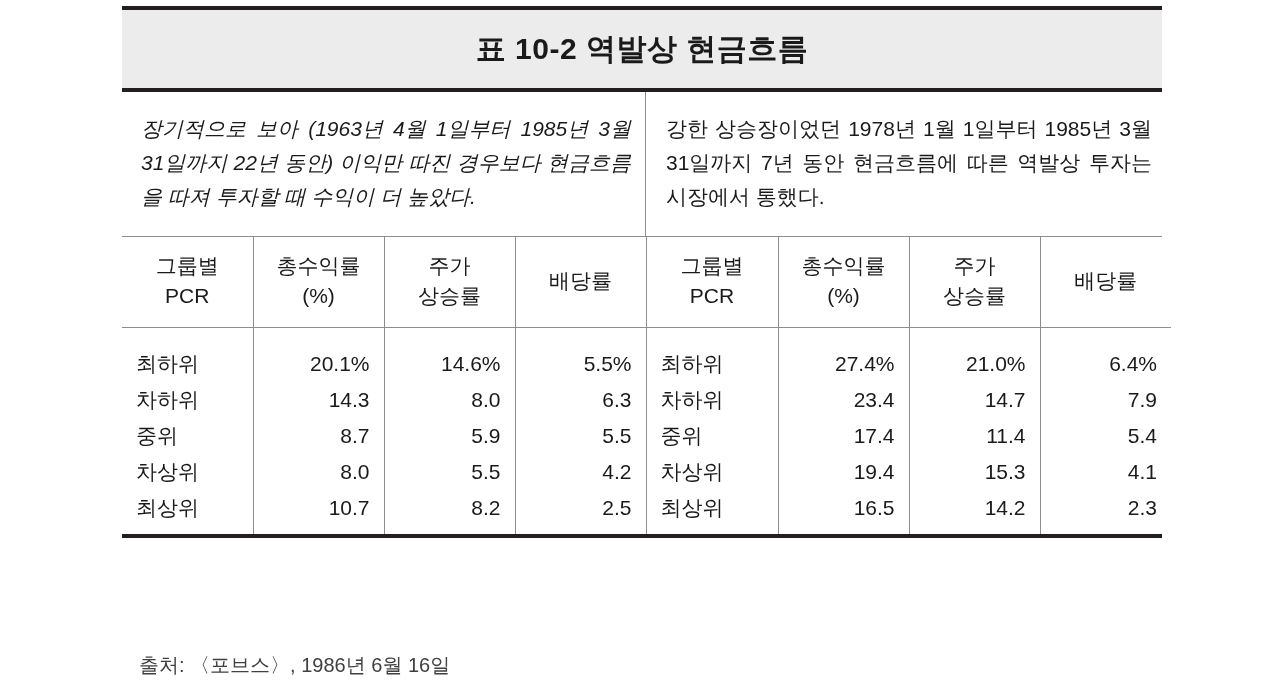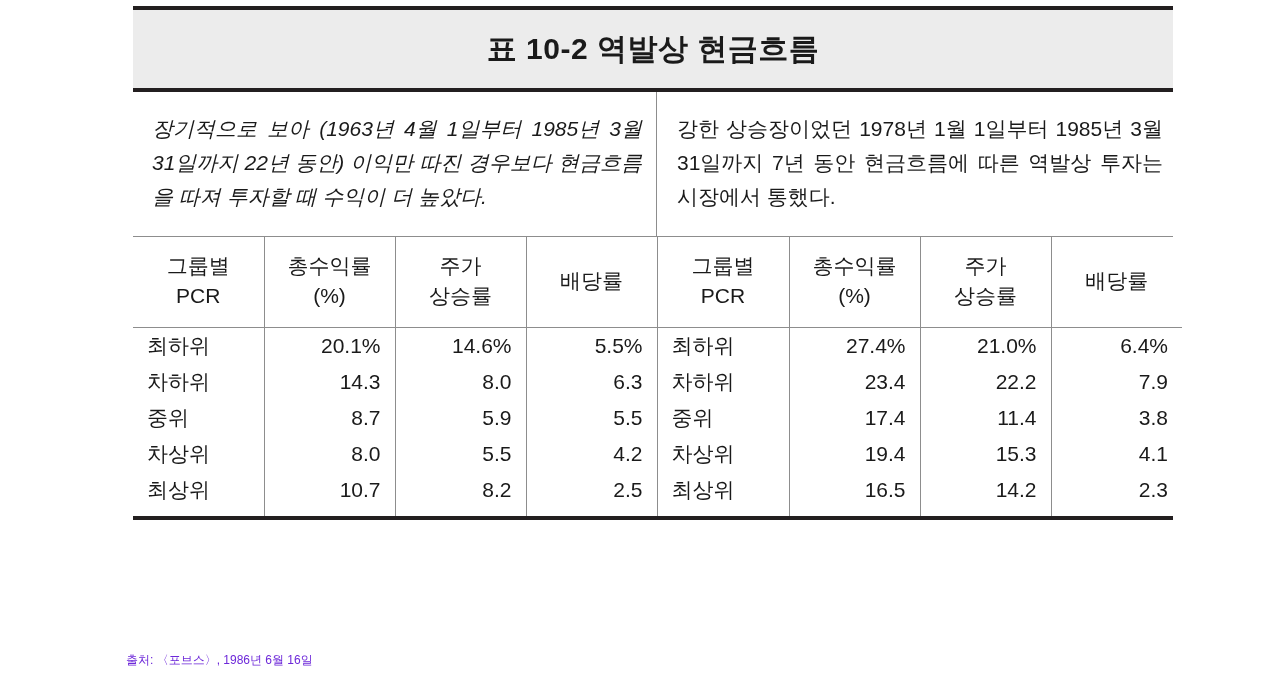"표 10-2 역발상 현금흐름" .table-wrap { left: 133px -> 122px }
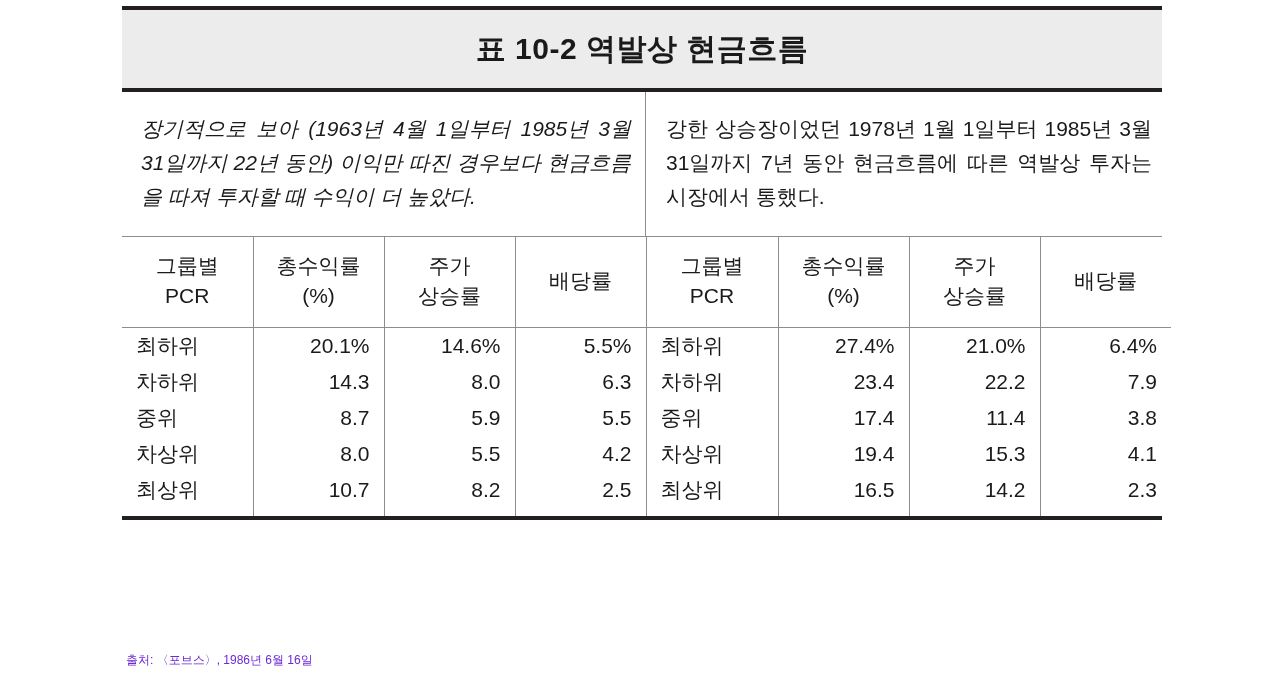"최하위" table.data tbody tr:first-child td { padding-top: 0 -> 18px }
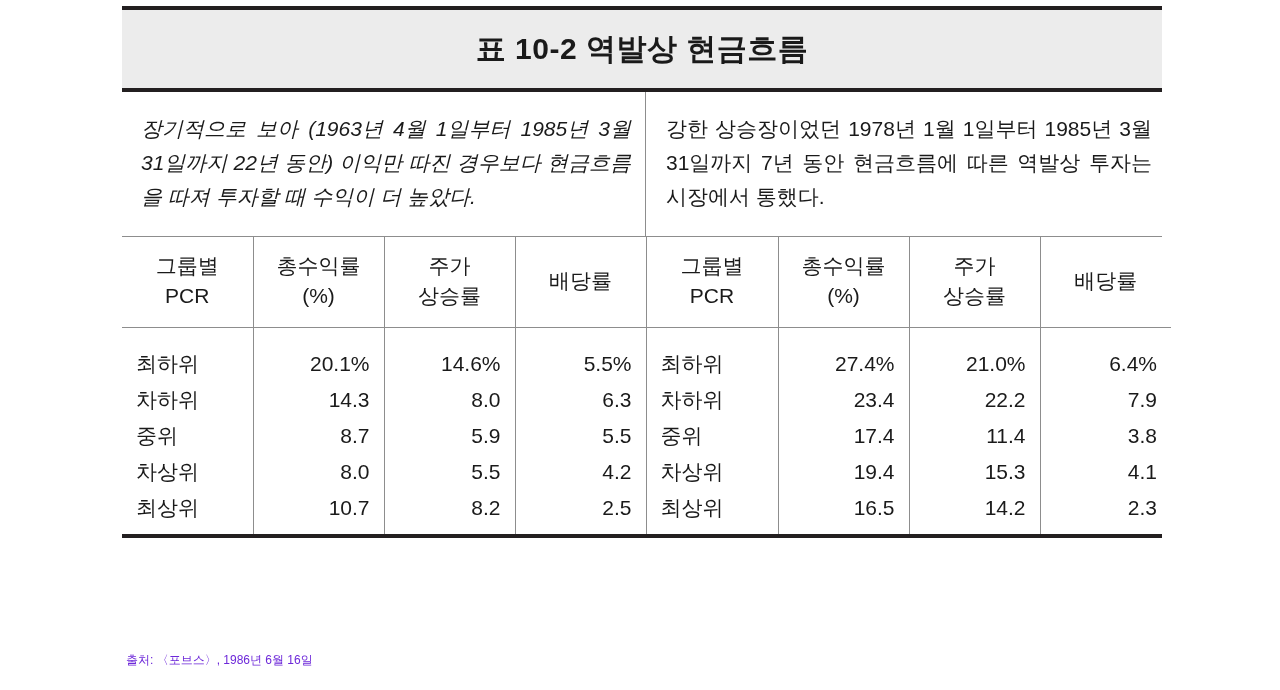"22.2" td.num { text: 22.2 -> 14.7 }
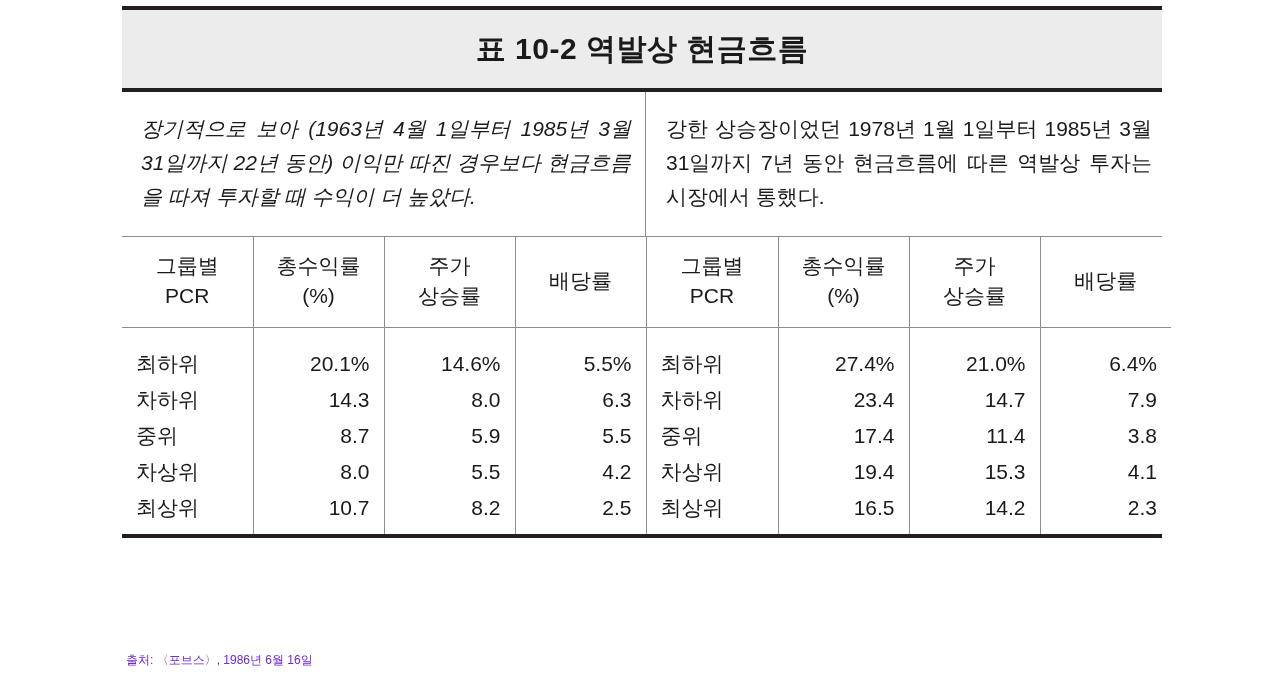"3.8" td.num { text: 3.8 -> 5.4 }
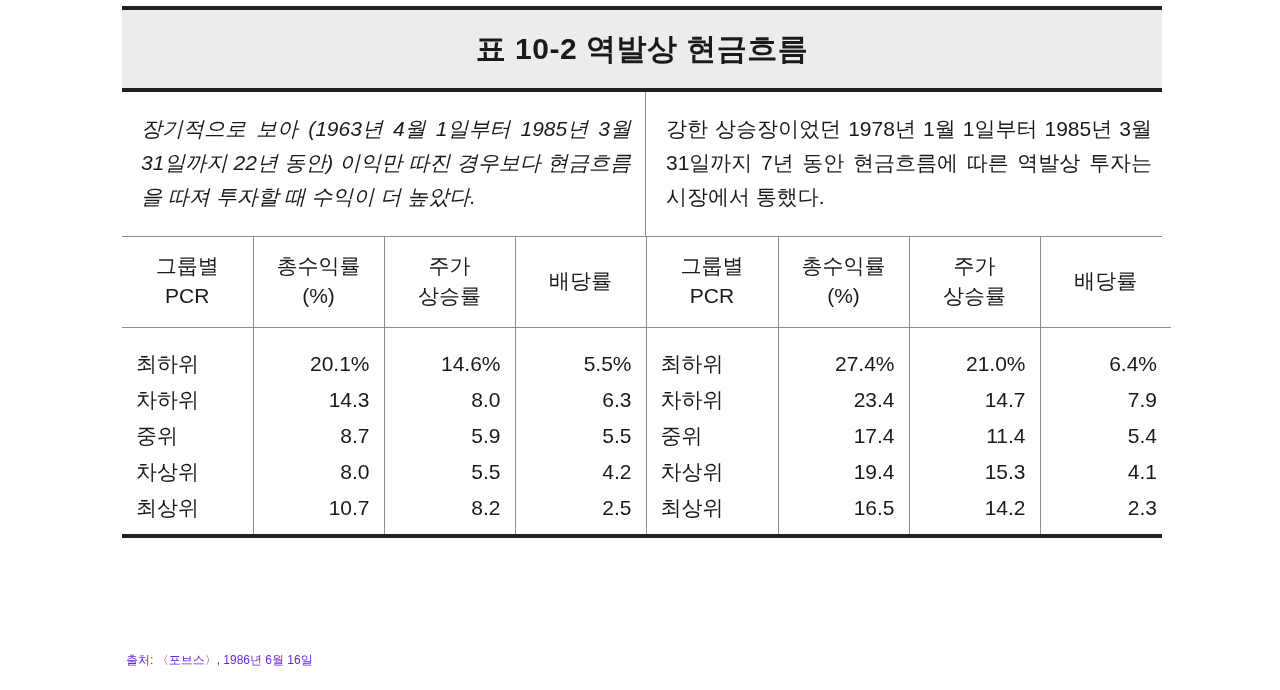"출처: 〈포브스〉, 1986년 6월 16일" .source { color: #6d28d9 -> #404040; font-size: 12px -> 20px; left: 126px -> 139px }
